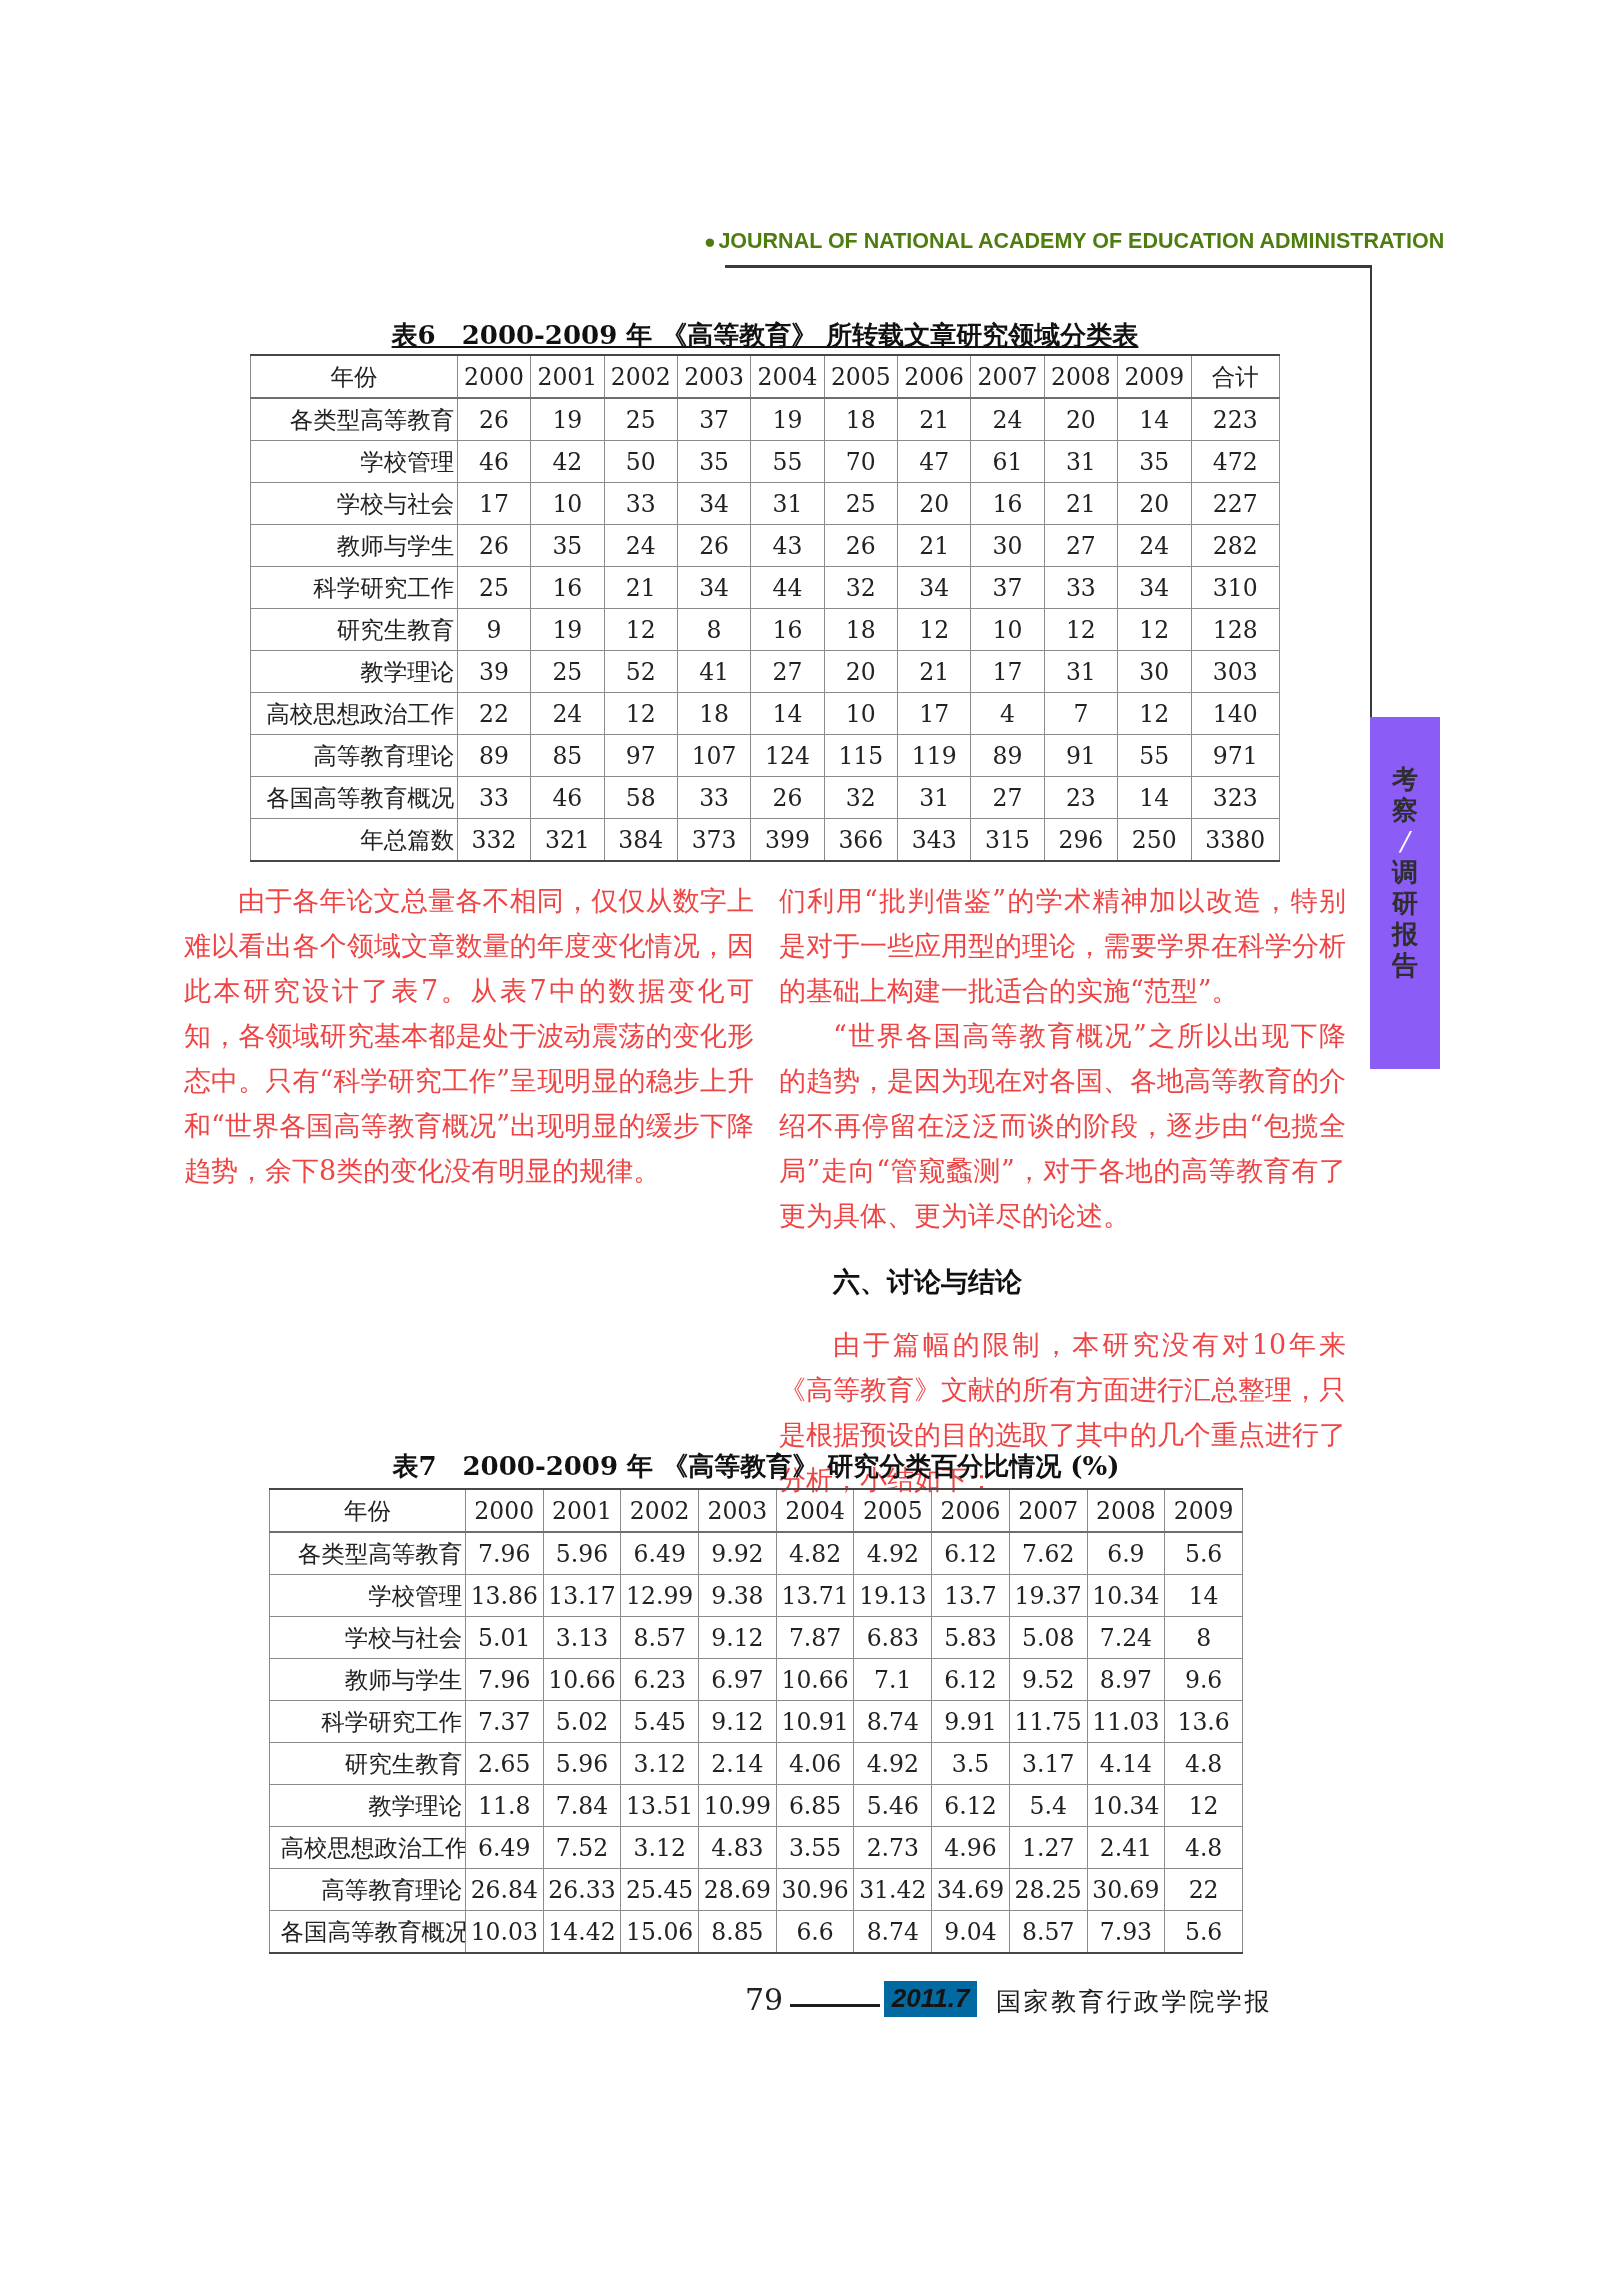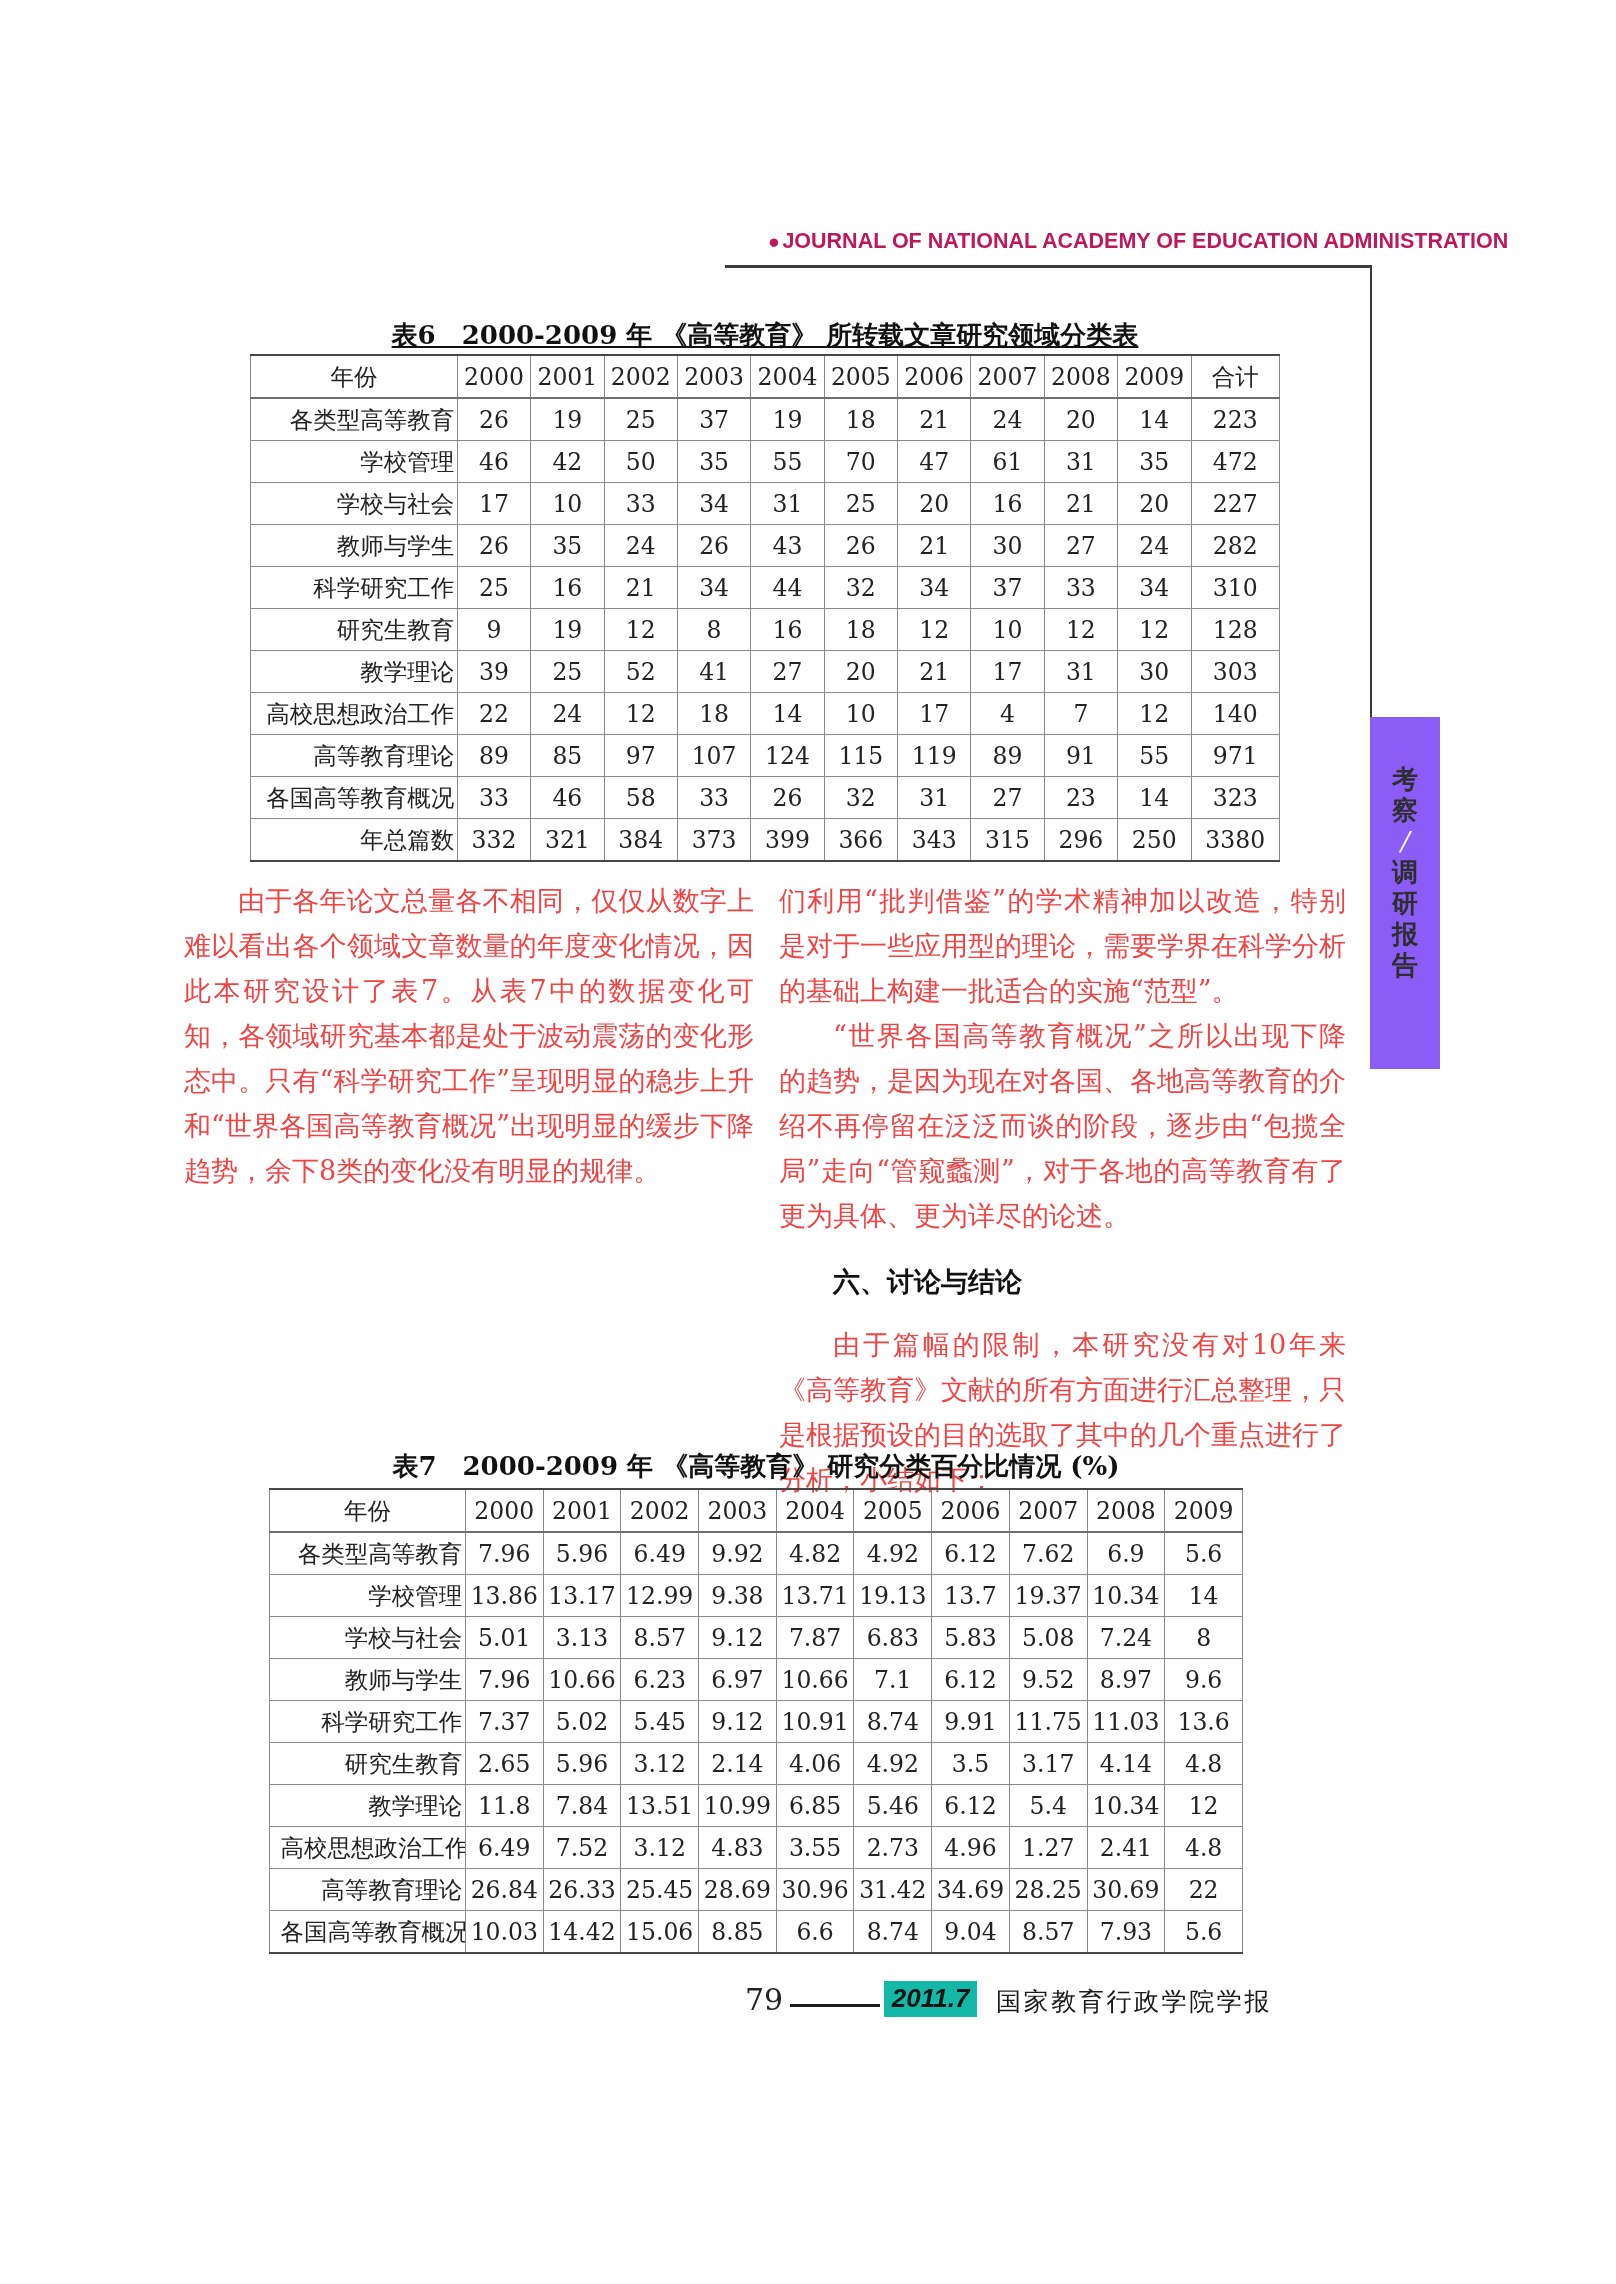"●JOURNAL OF NATIONAL ACADEMY OF" .header-line { color: #be185d -> #4d7c0f; left: 768px -> 704px }
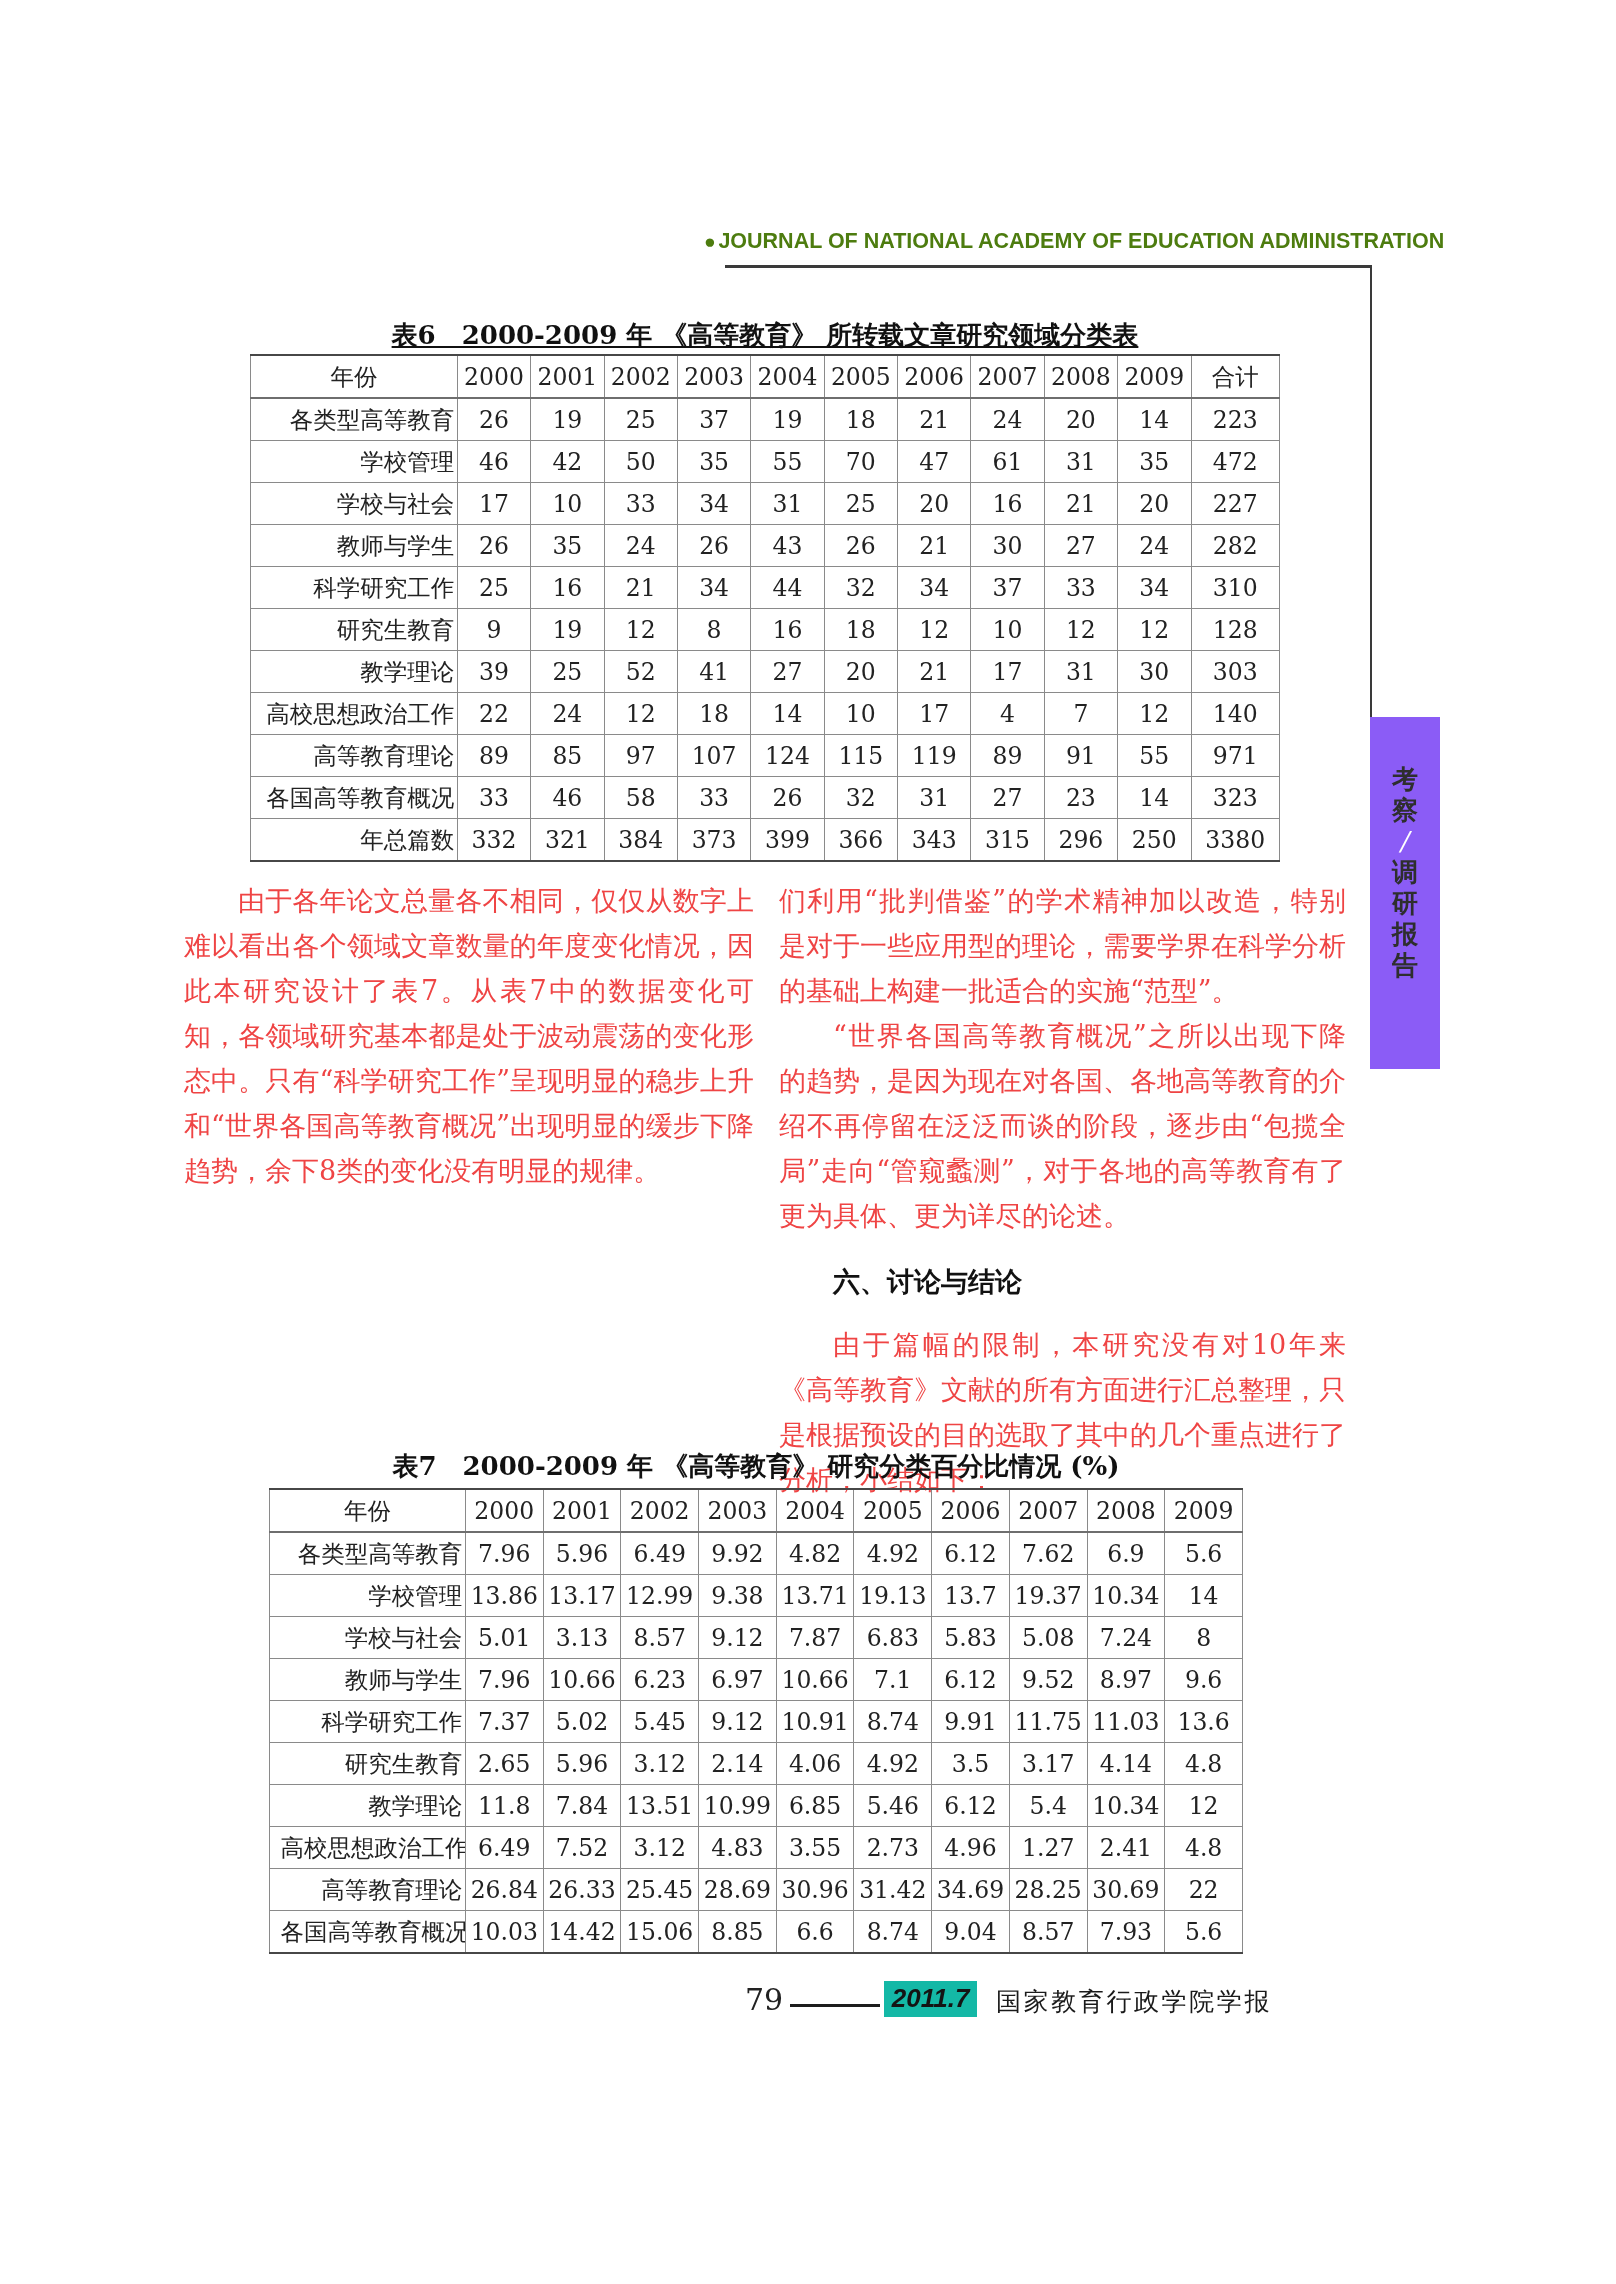"2011.7" .footer-issue { background: #14b8a6 -> #0369a1 }
